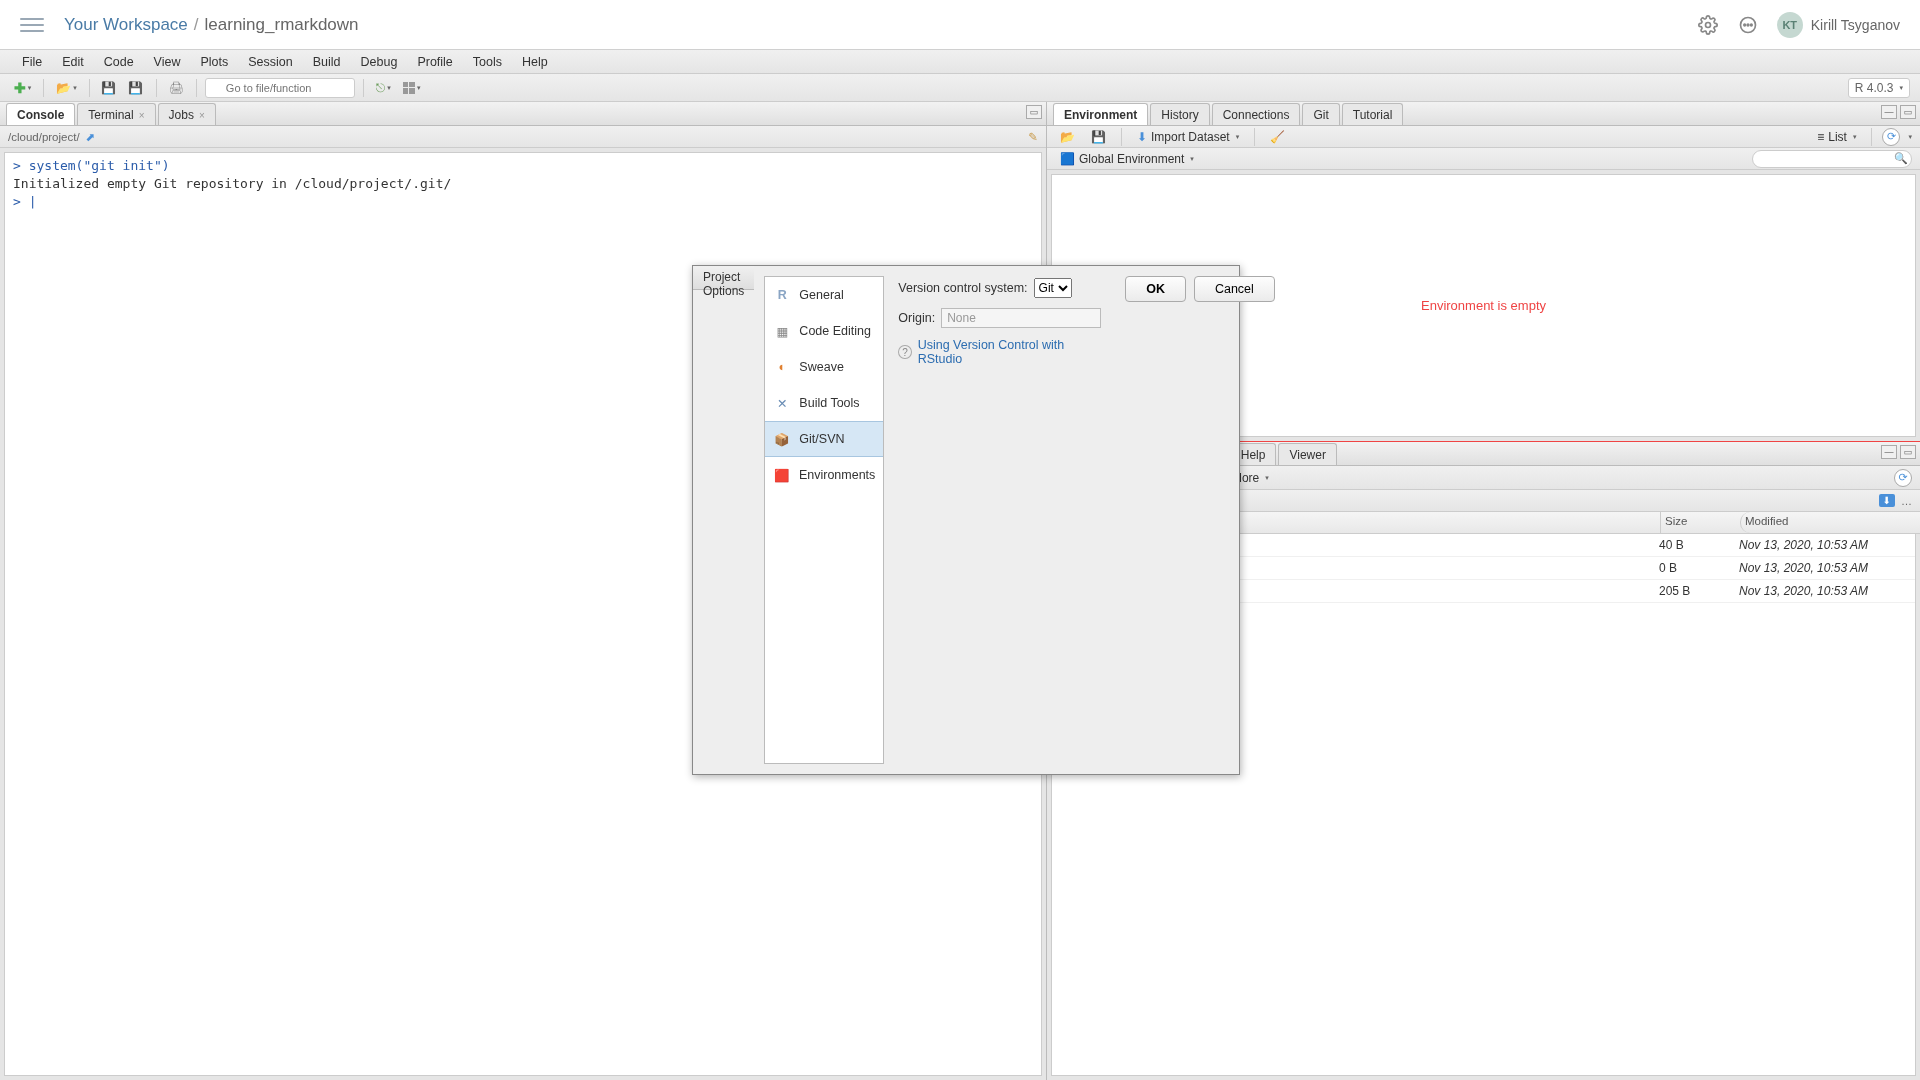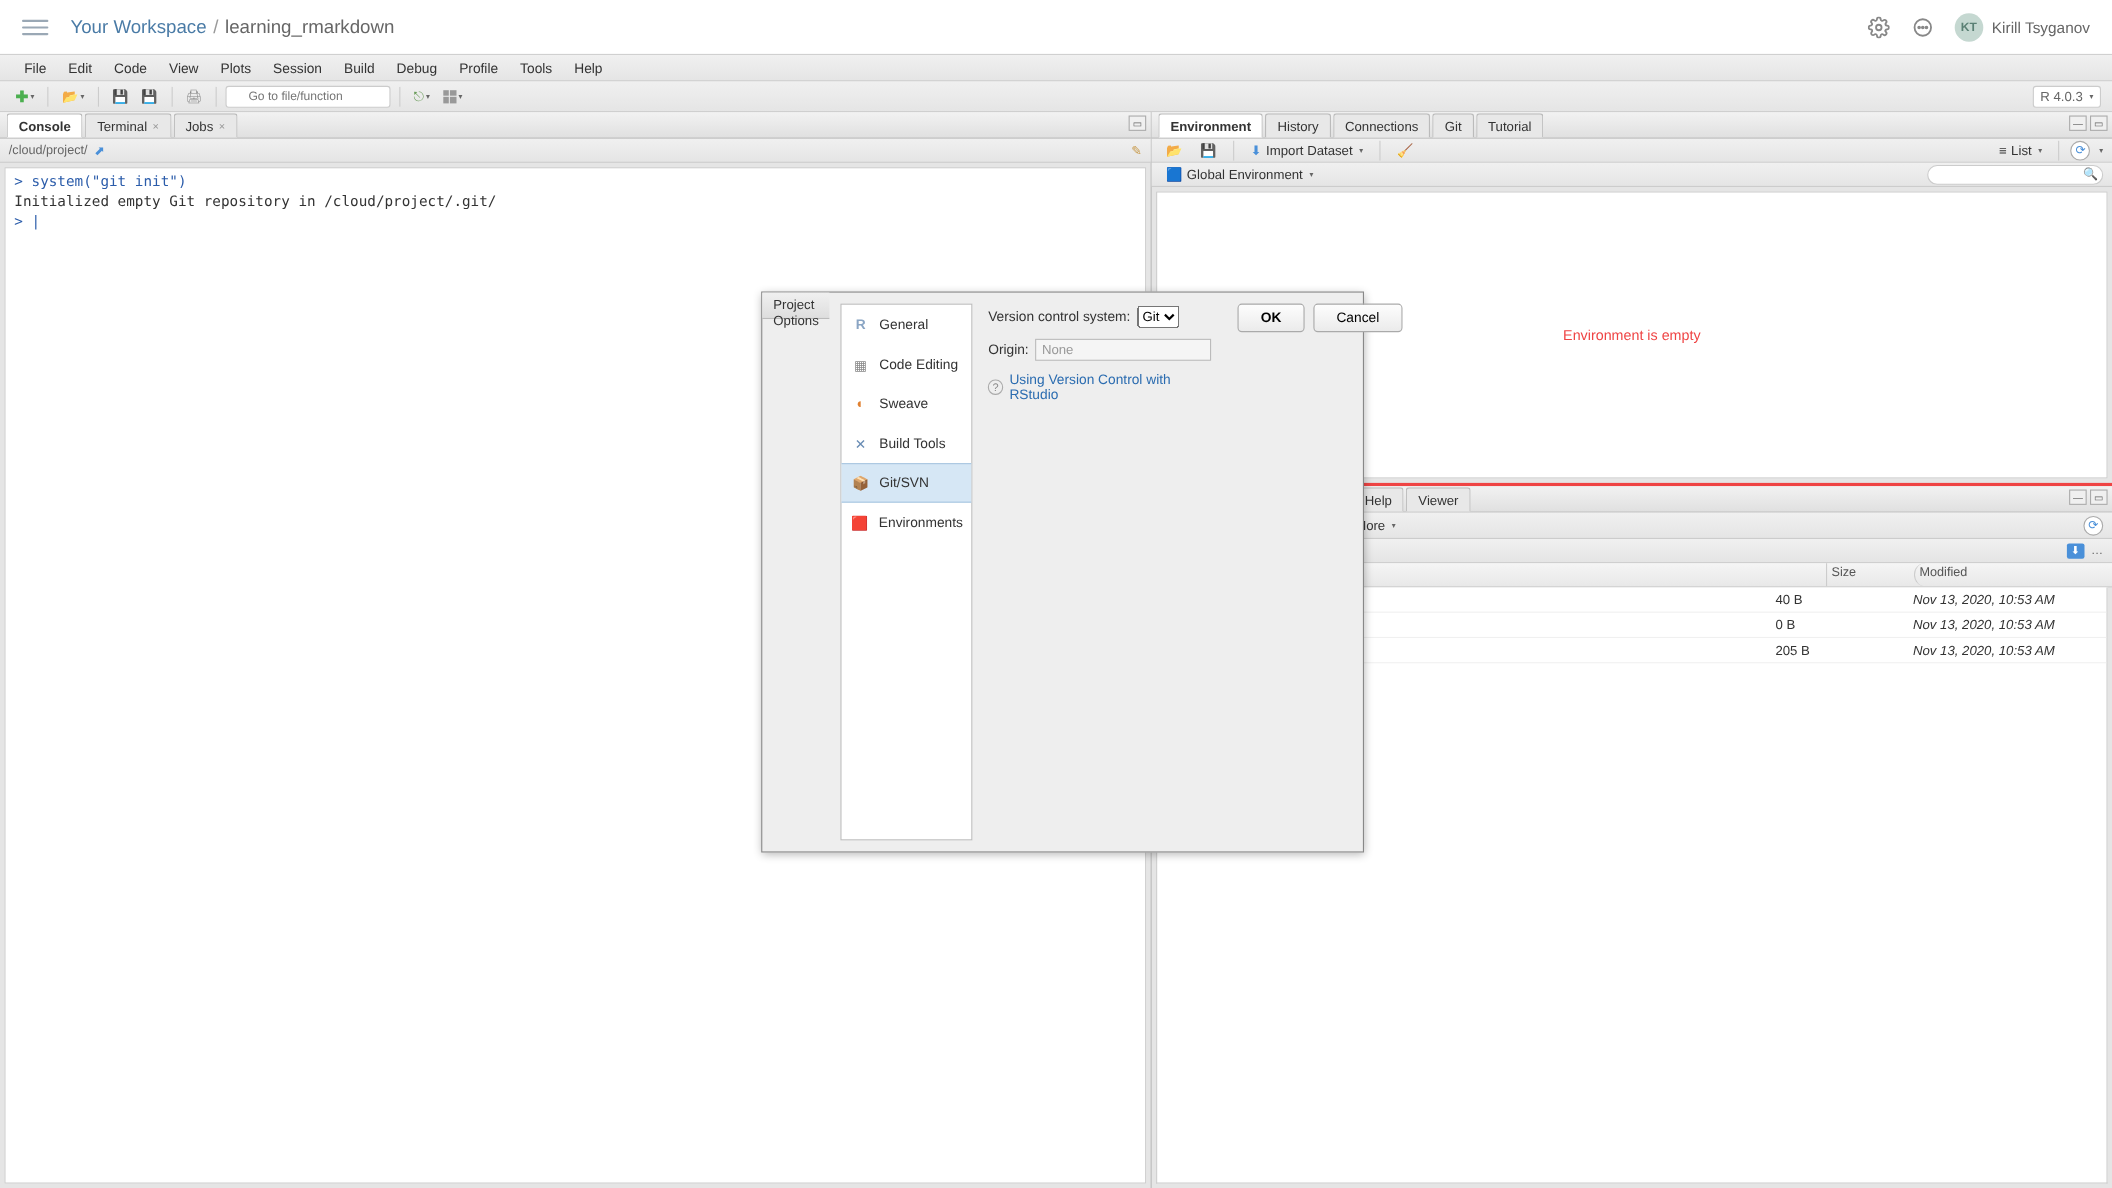"Environment" .right-top { border-bottom: 3px solid #ef4444 -> 1px solid #ef4444 }
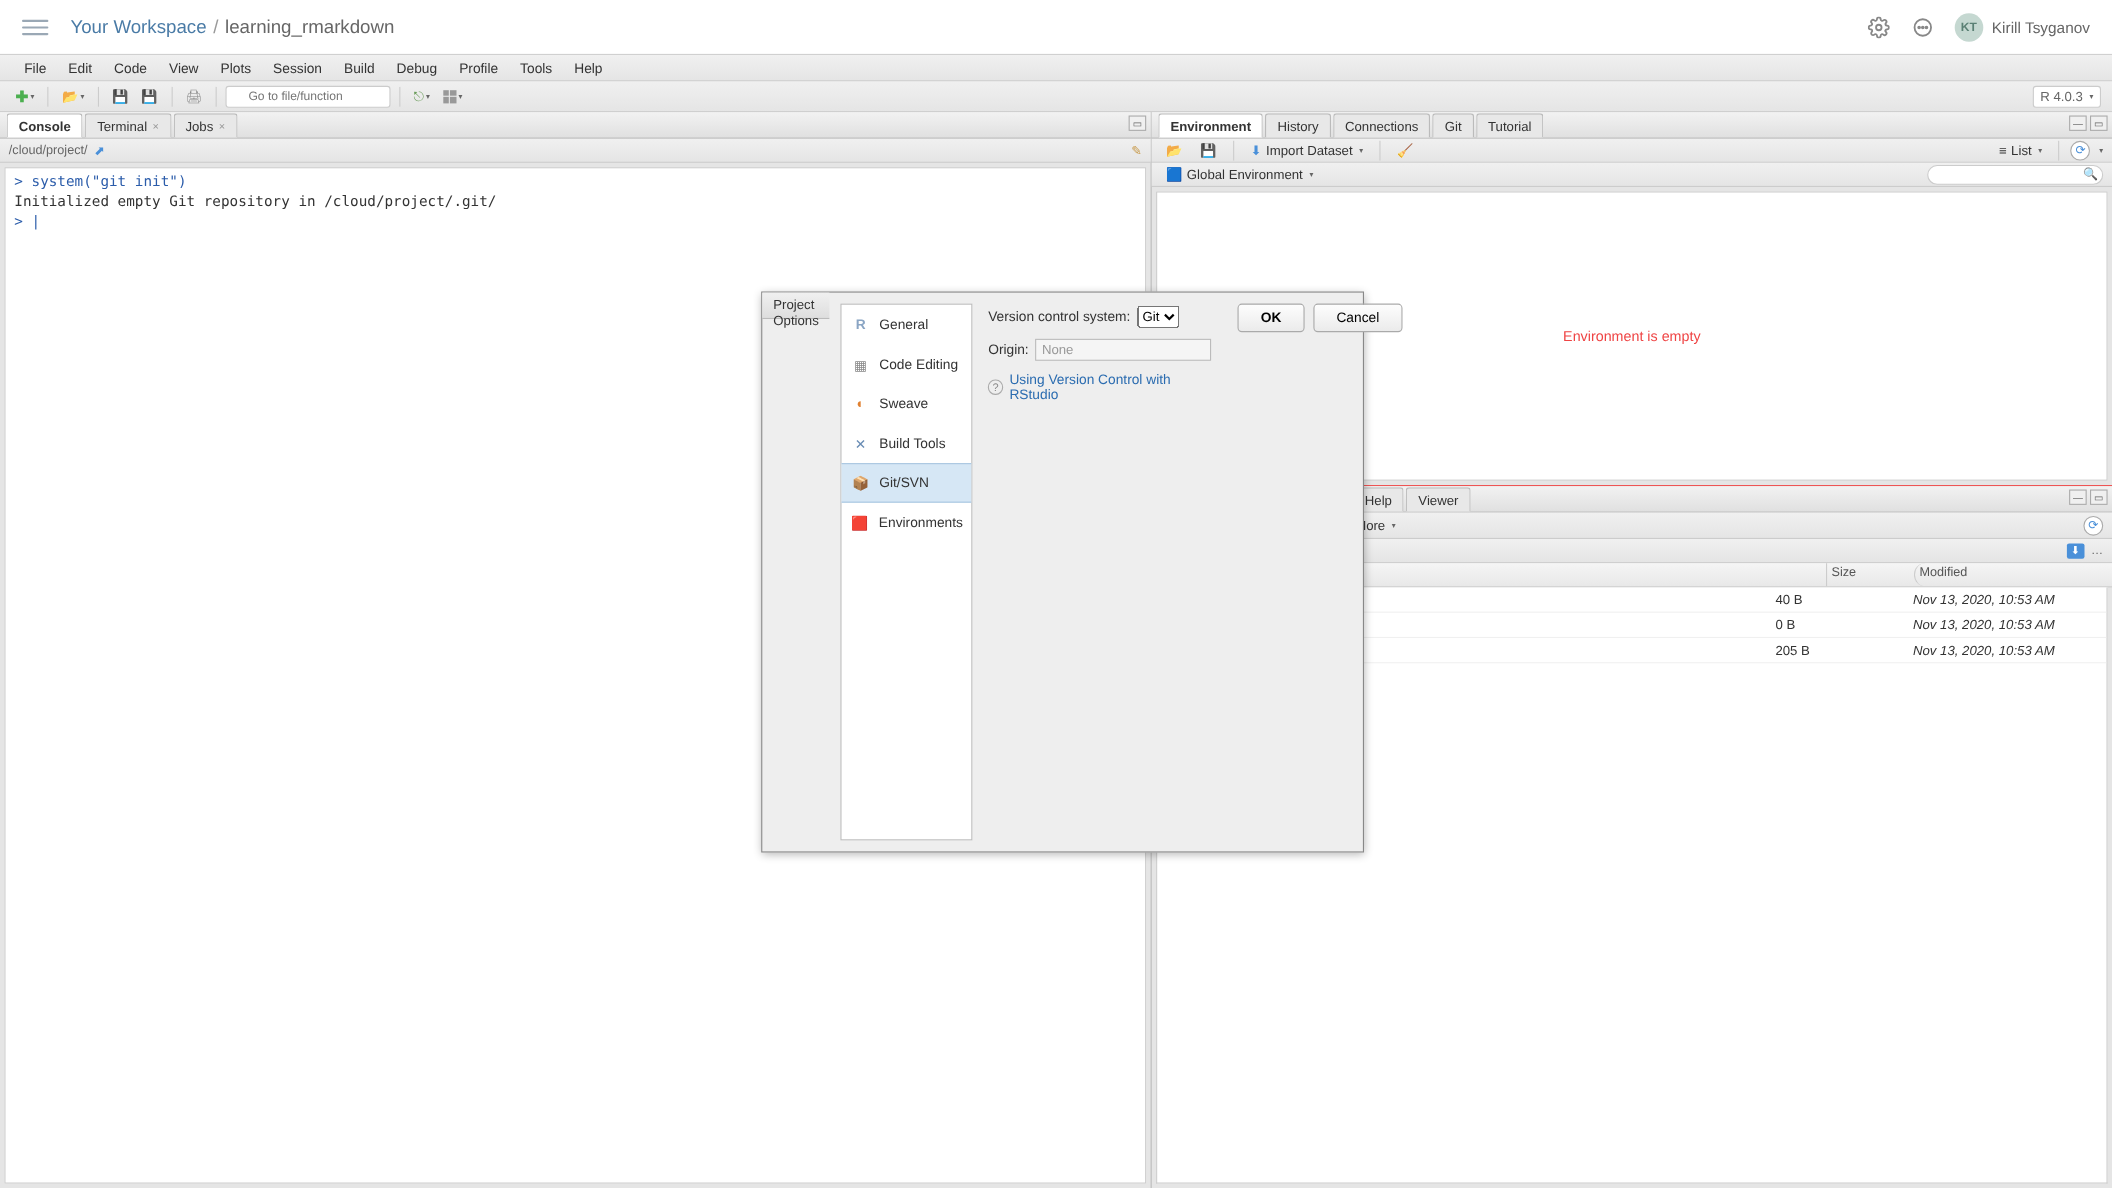"40 B" .file-row { gap: 45px -> none }
